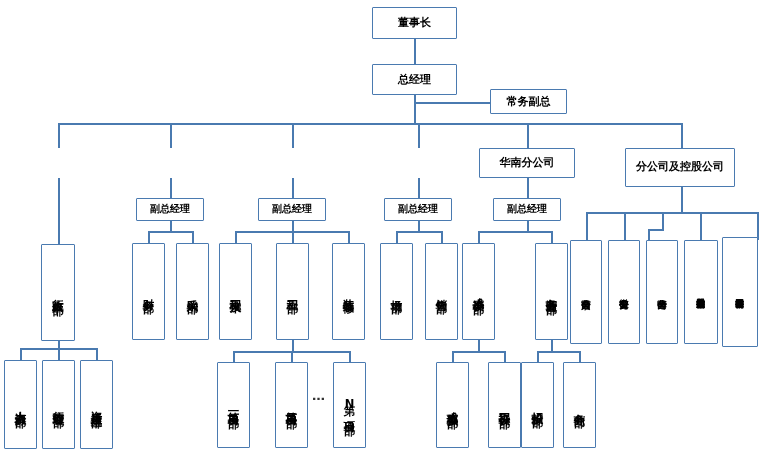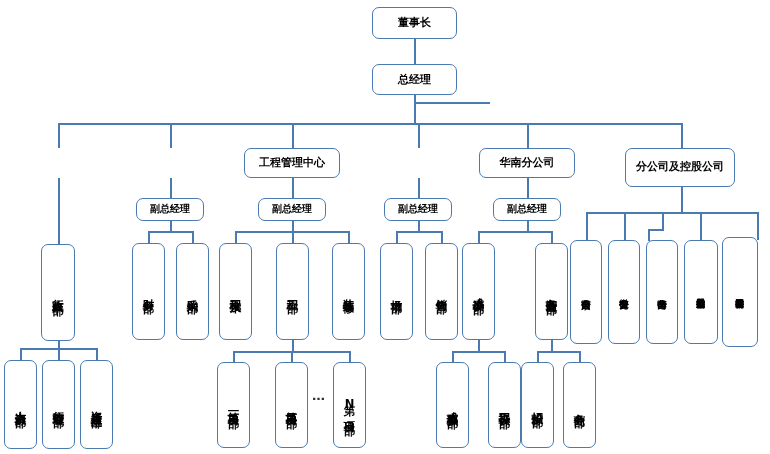"董事长" .node { border-radius: 7px -> 1px }
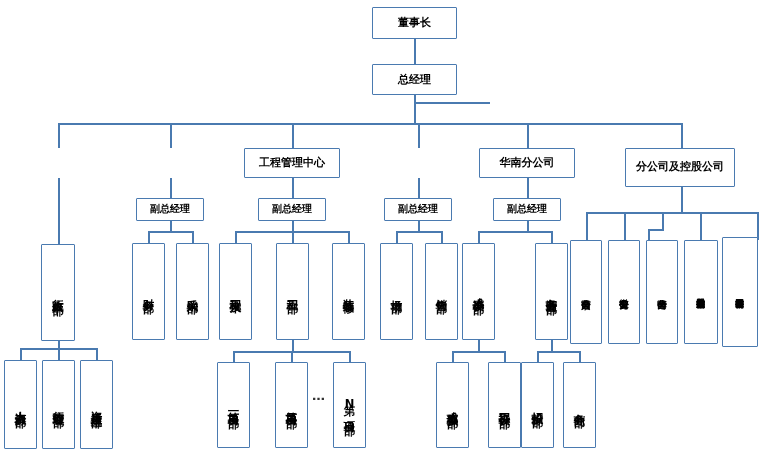"常务副总" div.node { html: none -> <div>常务副总</div> }
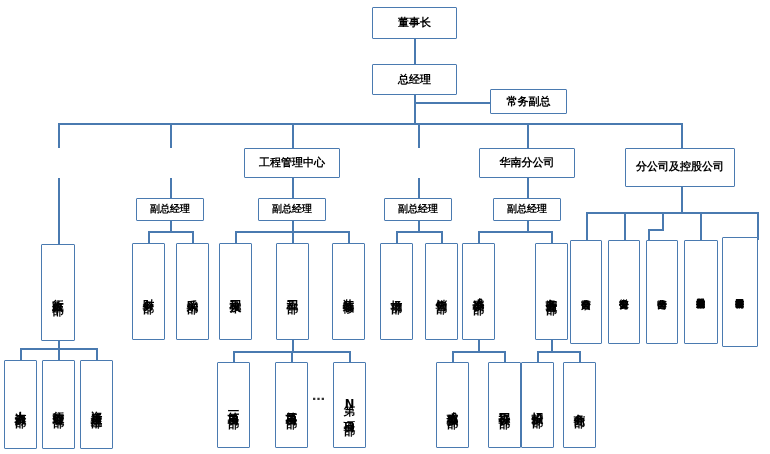"工程管理中心" div.node { html: <div>工程管理中心</div> -> none }
